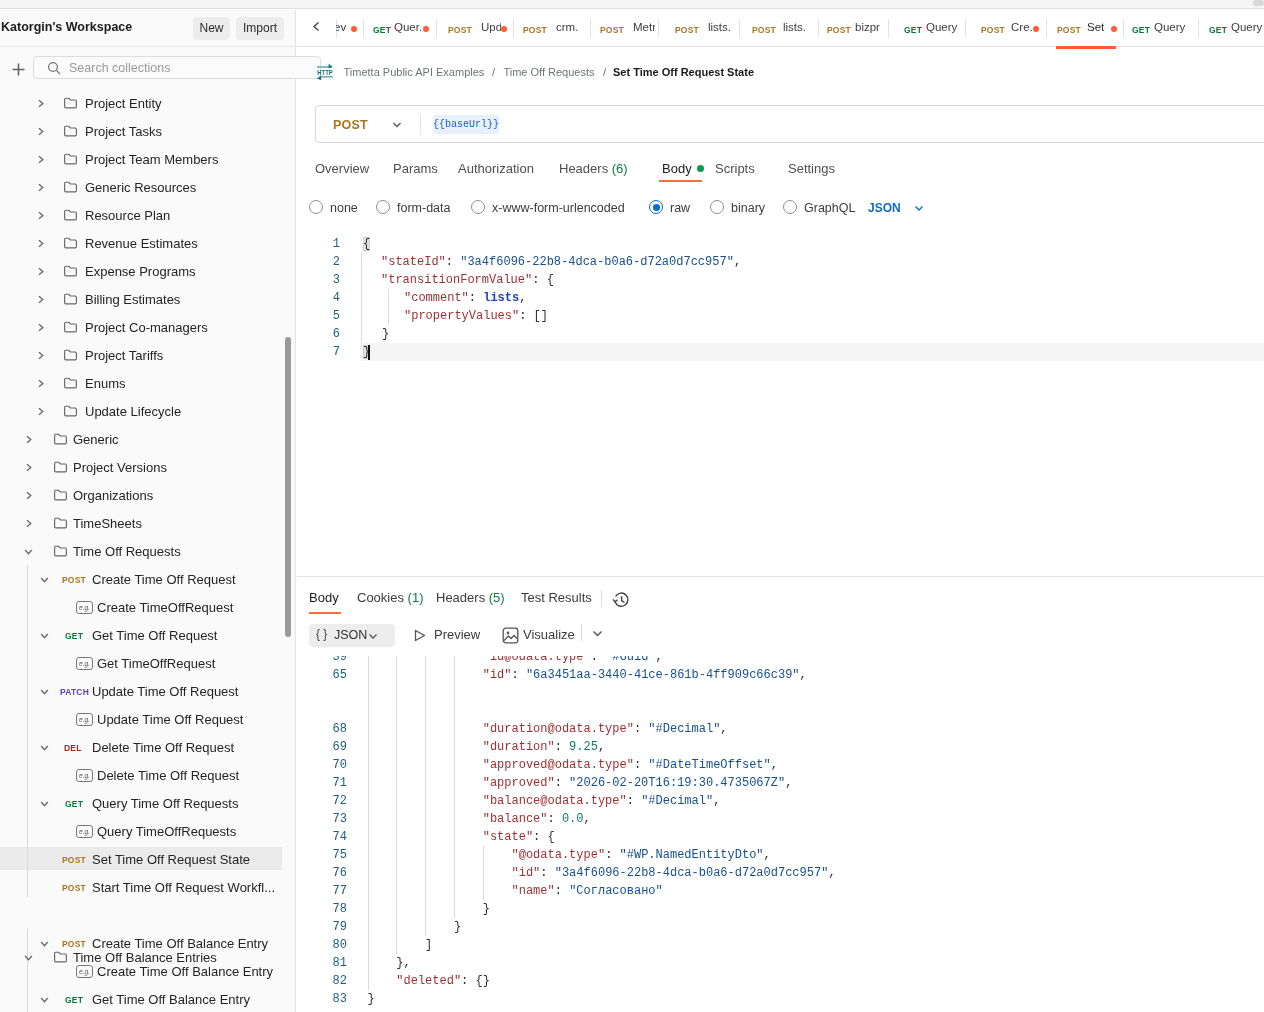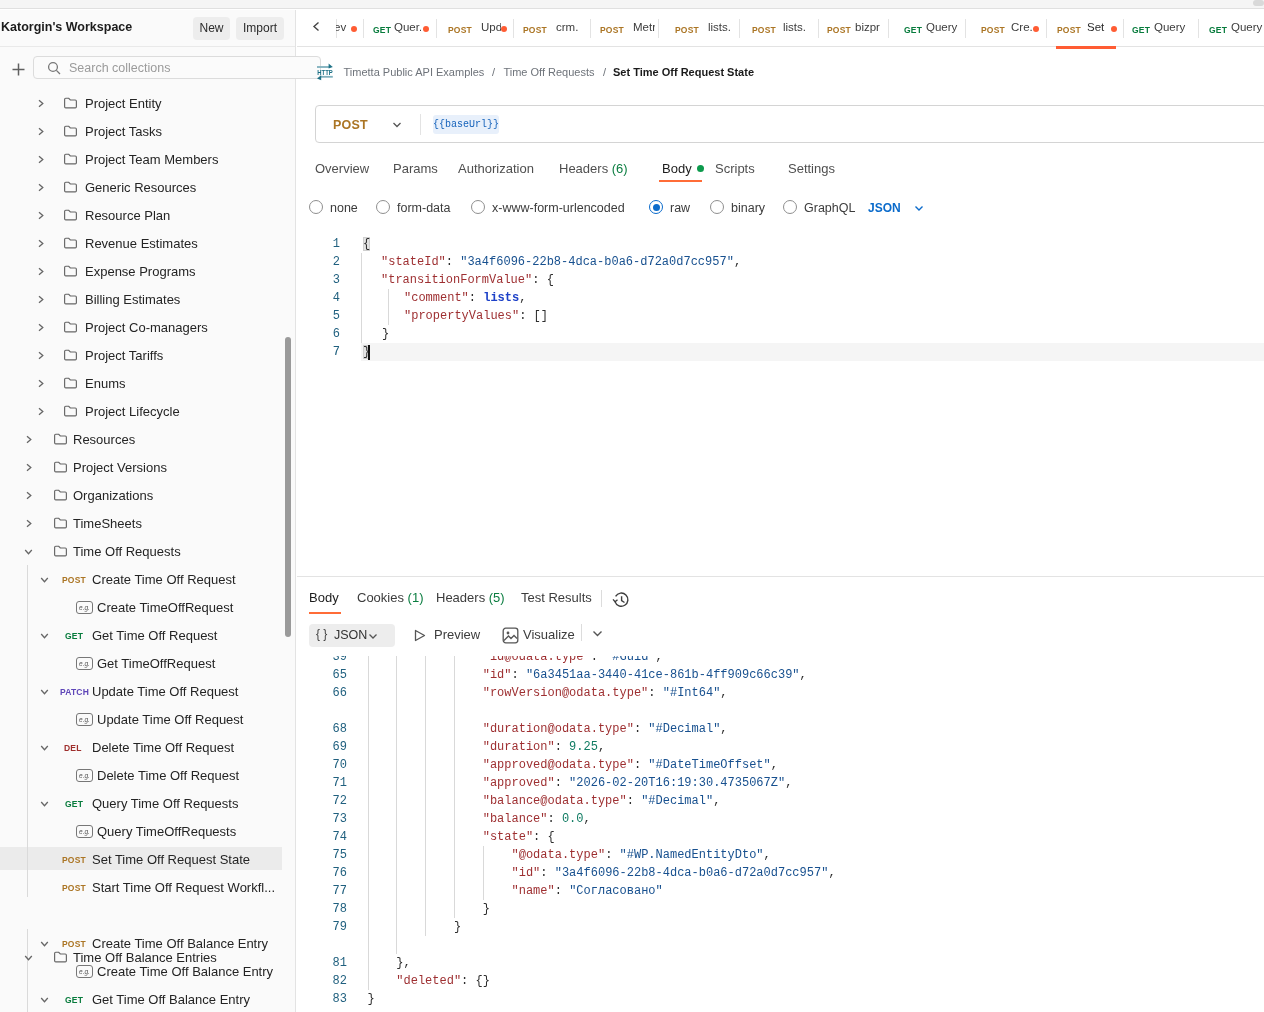"Project Lifecycle" span.lbl { text: Project -> Update }
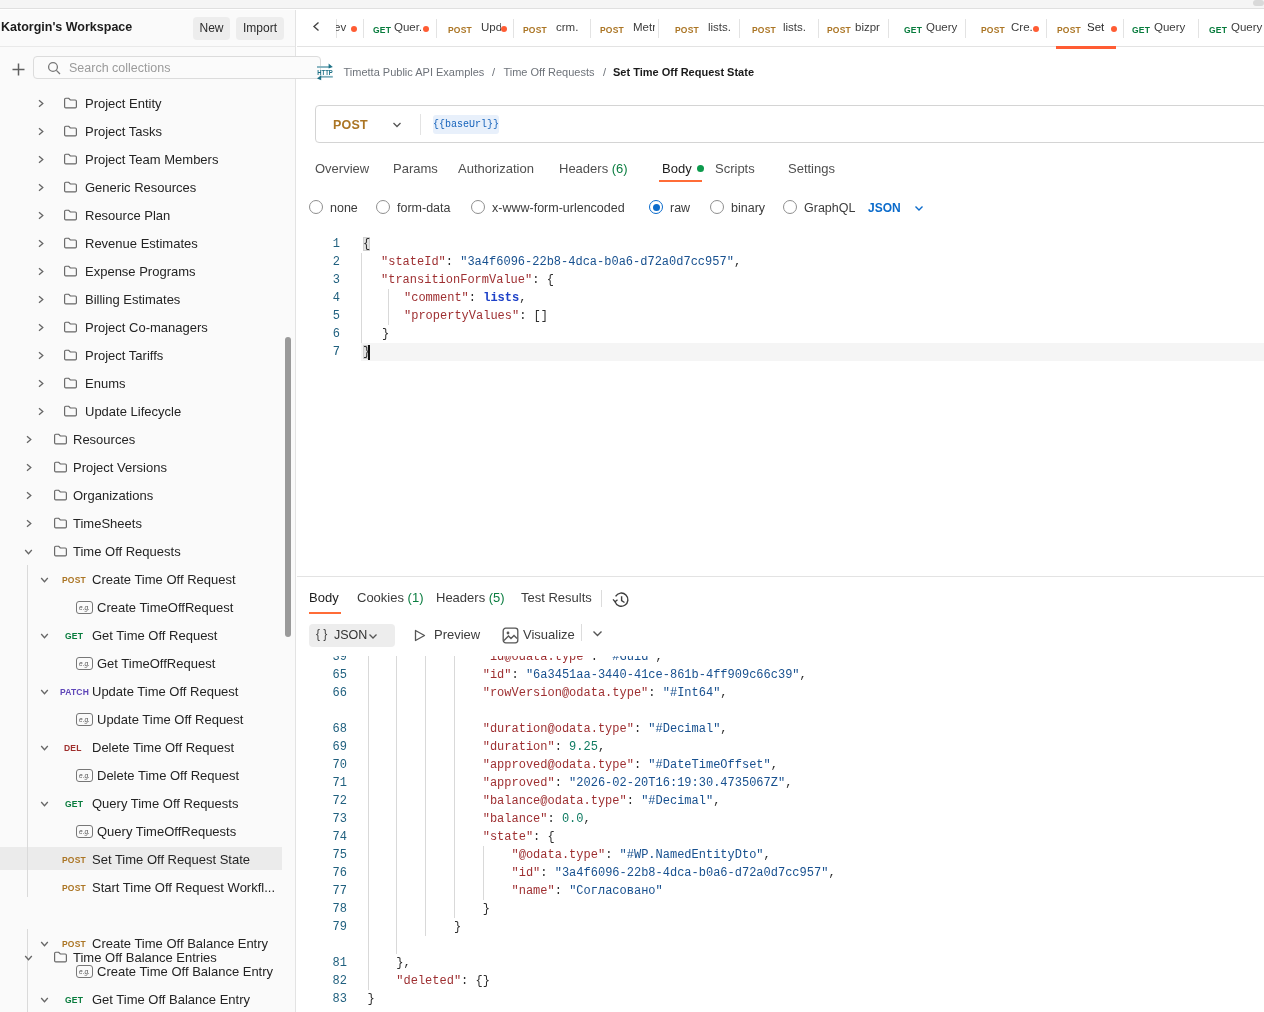"Resources" span.lbl { text: Resources -> Generic }
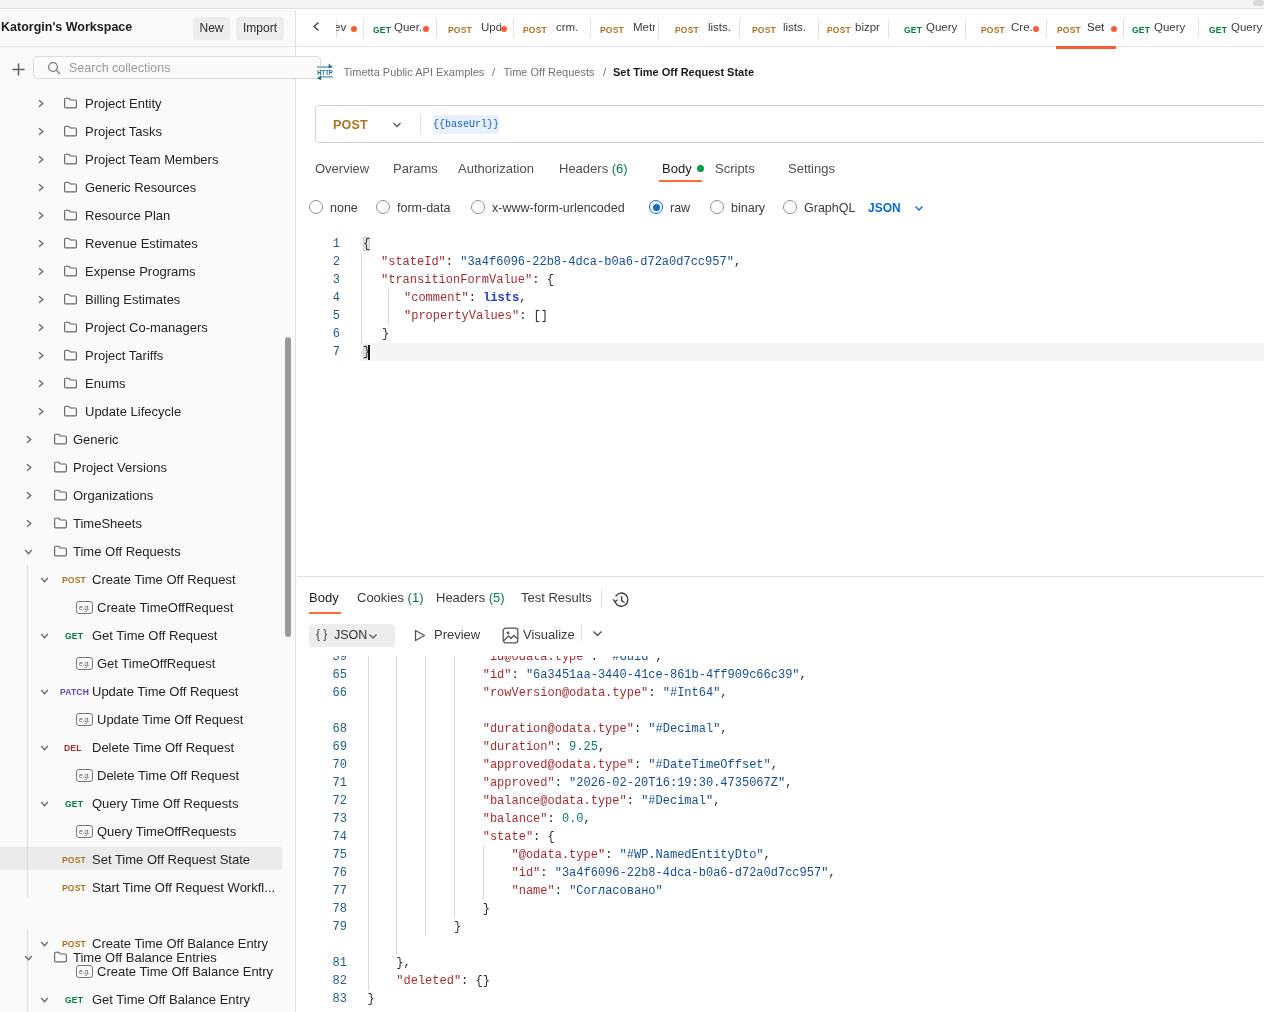"66" div.rline { html: <div><span>66</span><span><span>"rowVersion@odata.type"</span><span>: </span><span>"#Int64"</span><span>,</span></span></div> -> none }
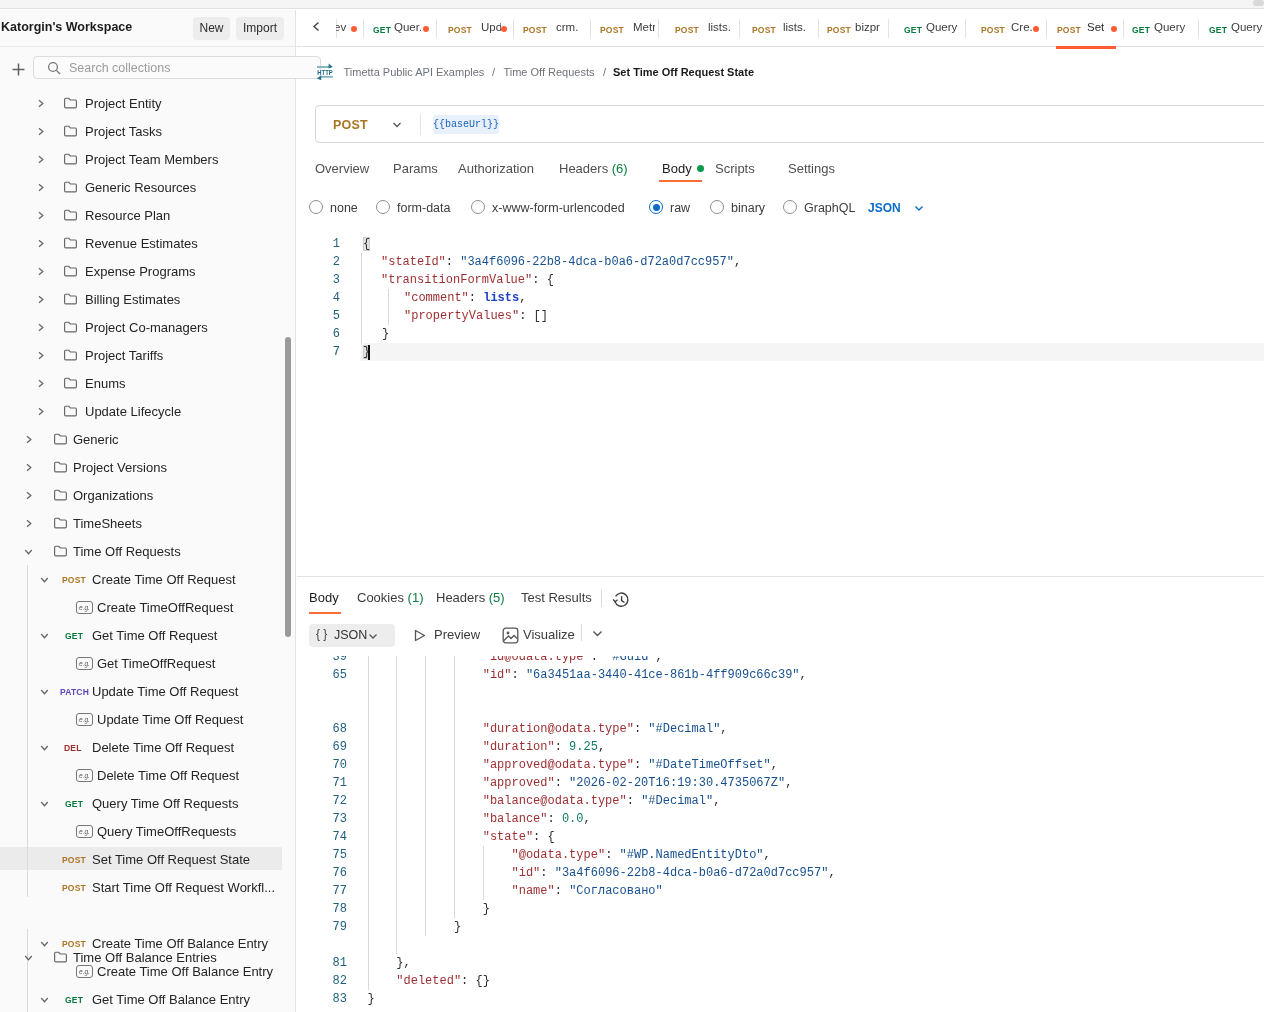"80" div.rline { html: none -> <div><span>80</span><span><span>]</span></span></div> }
